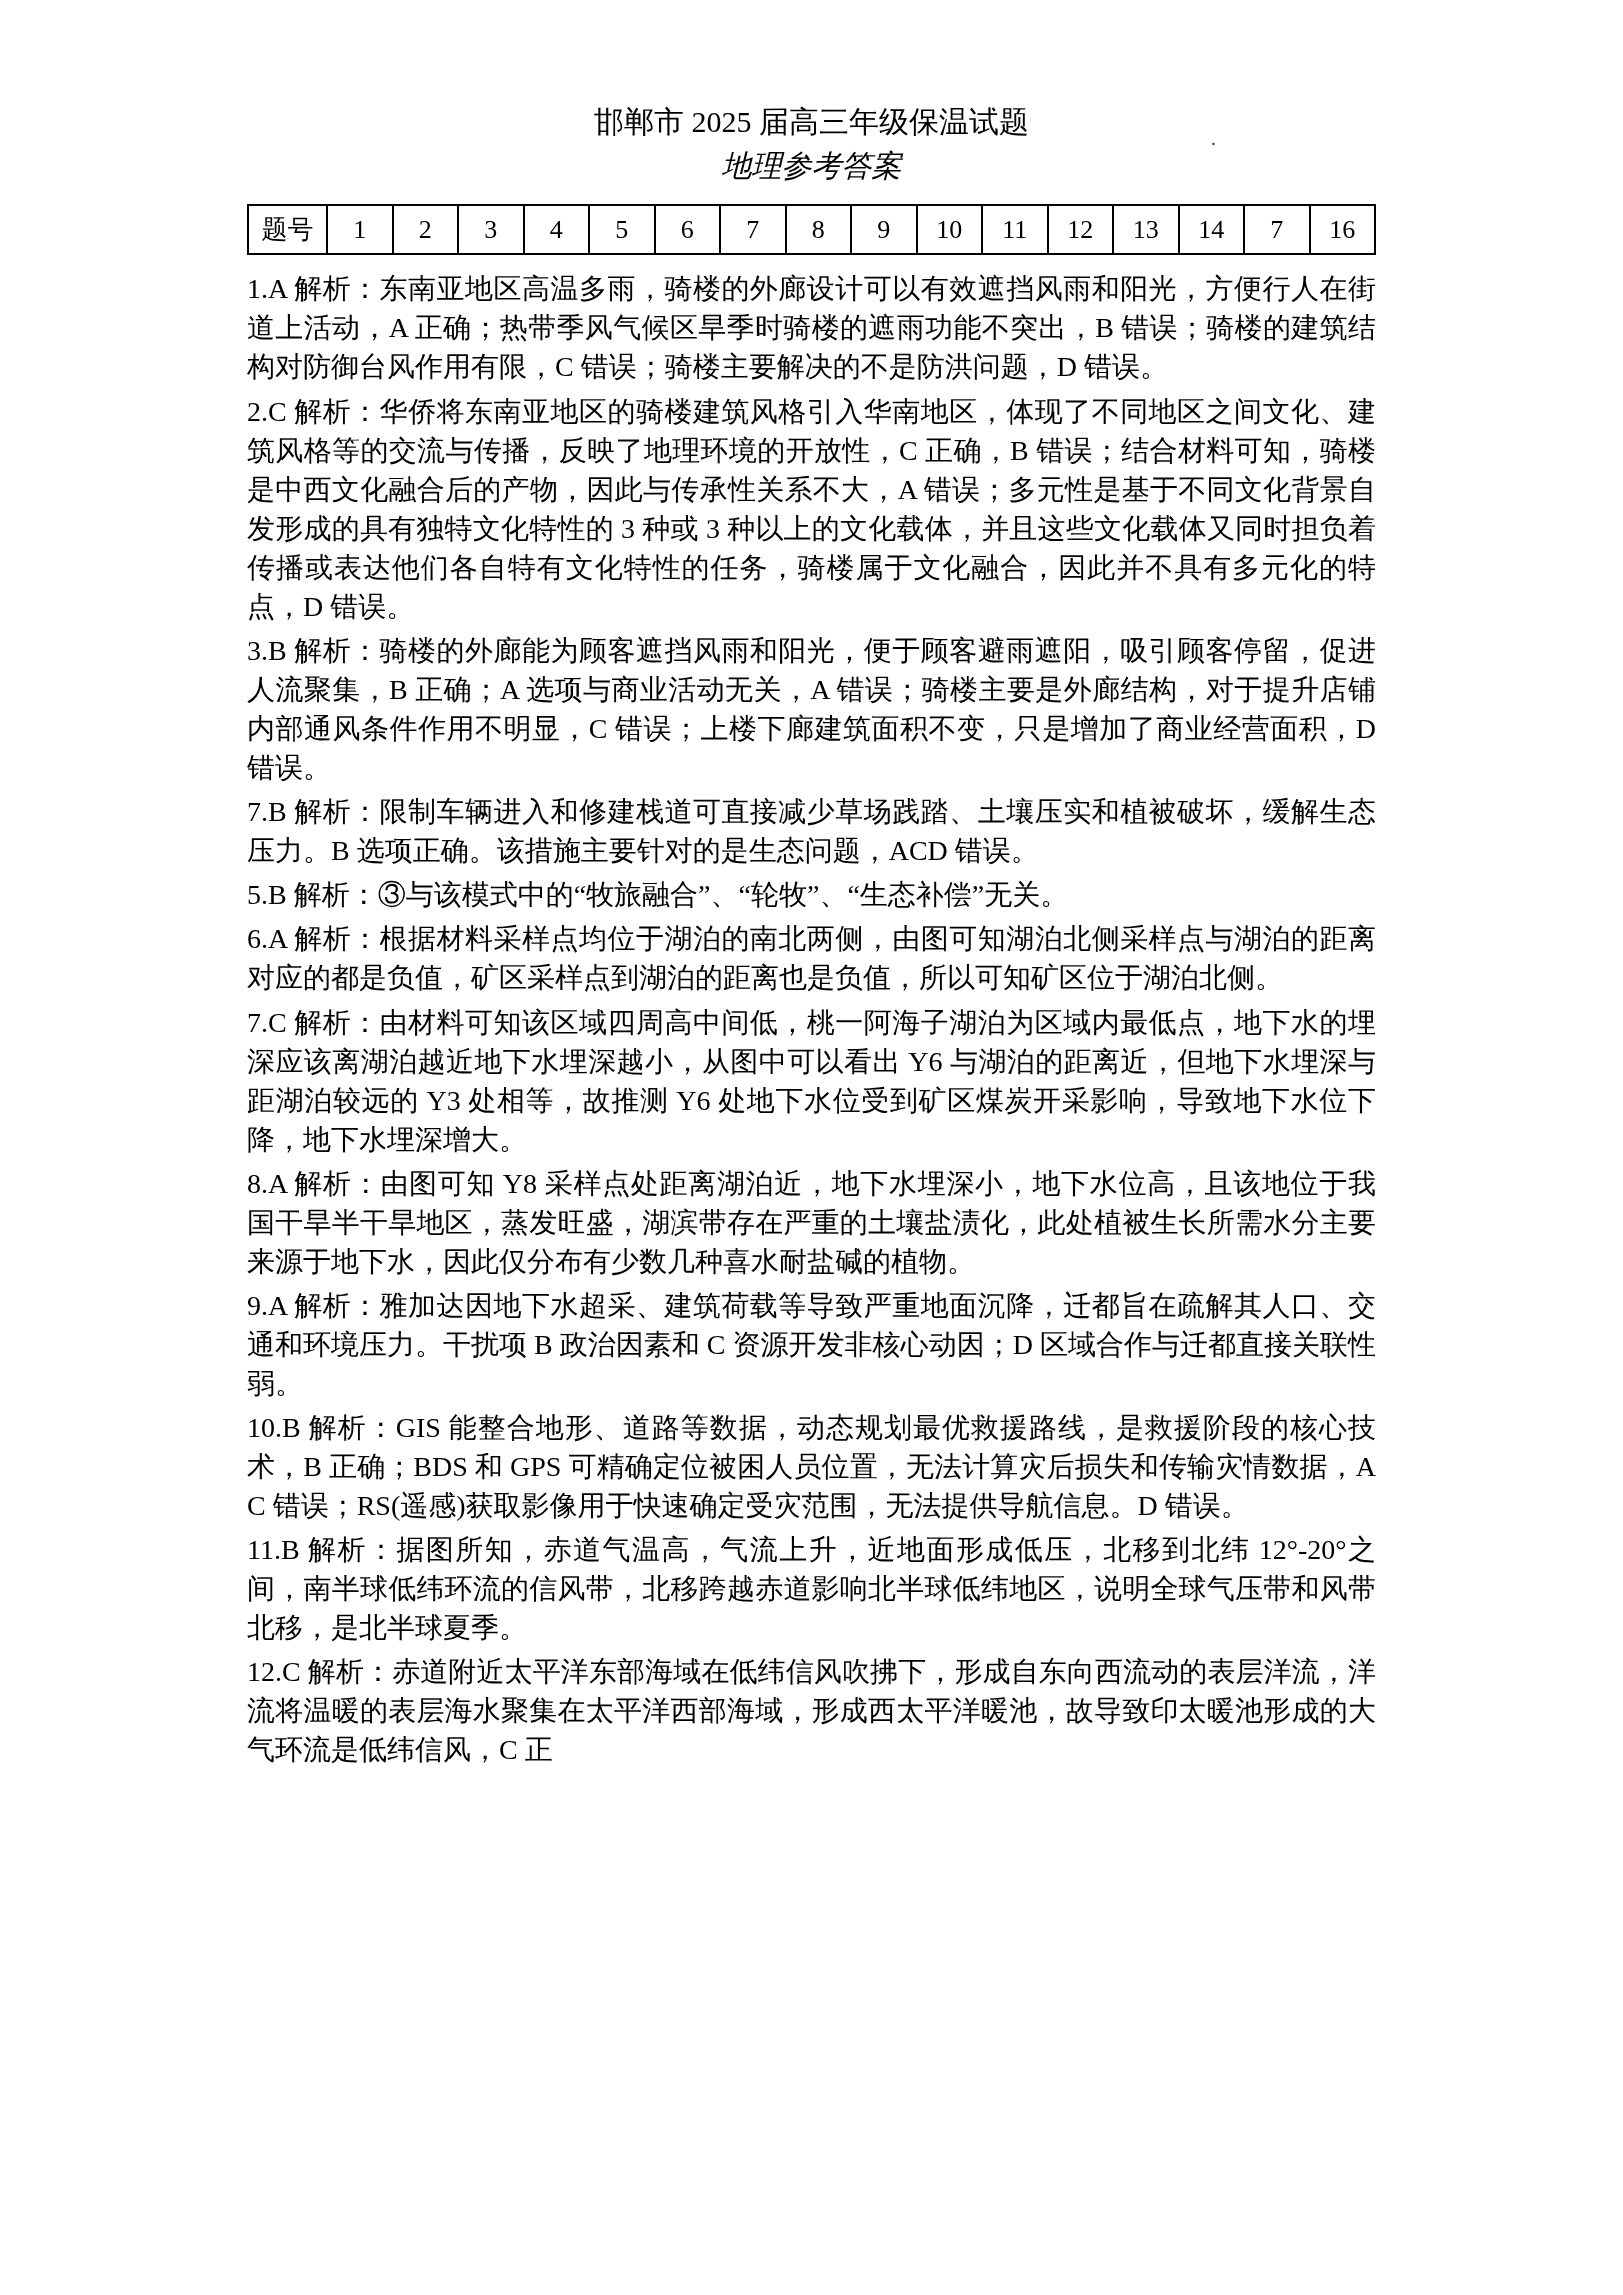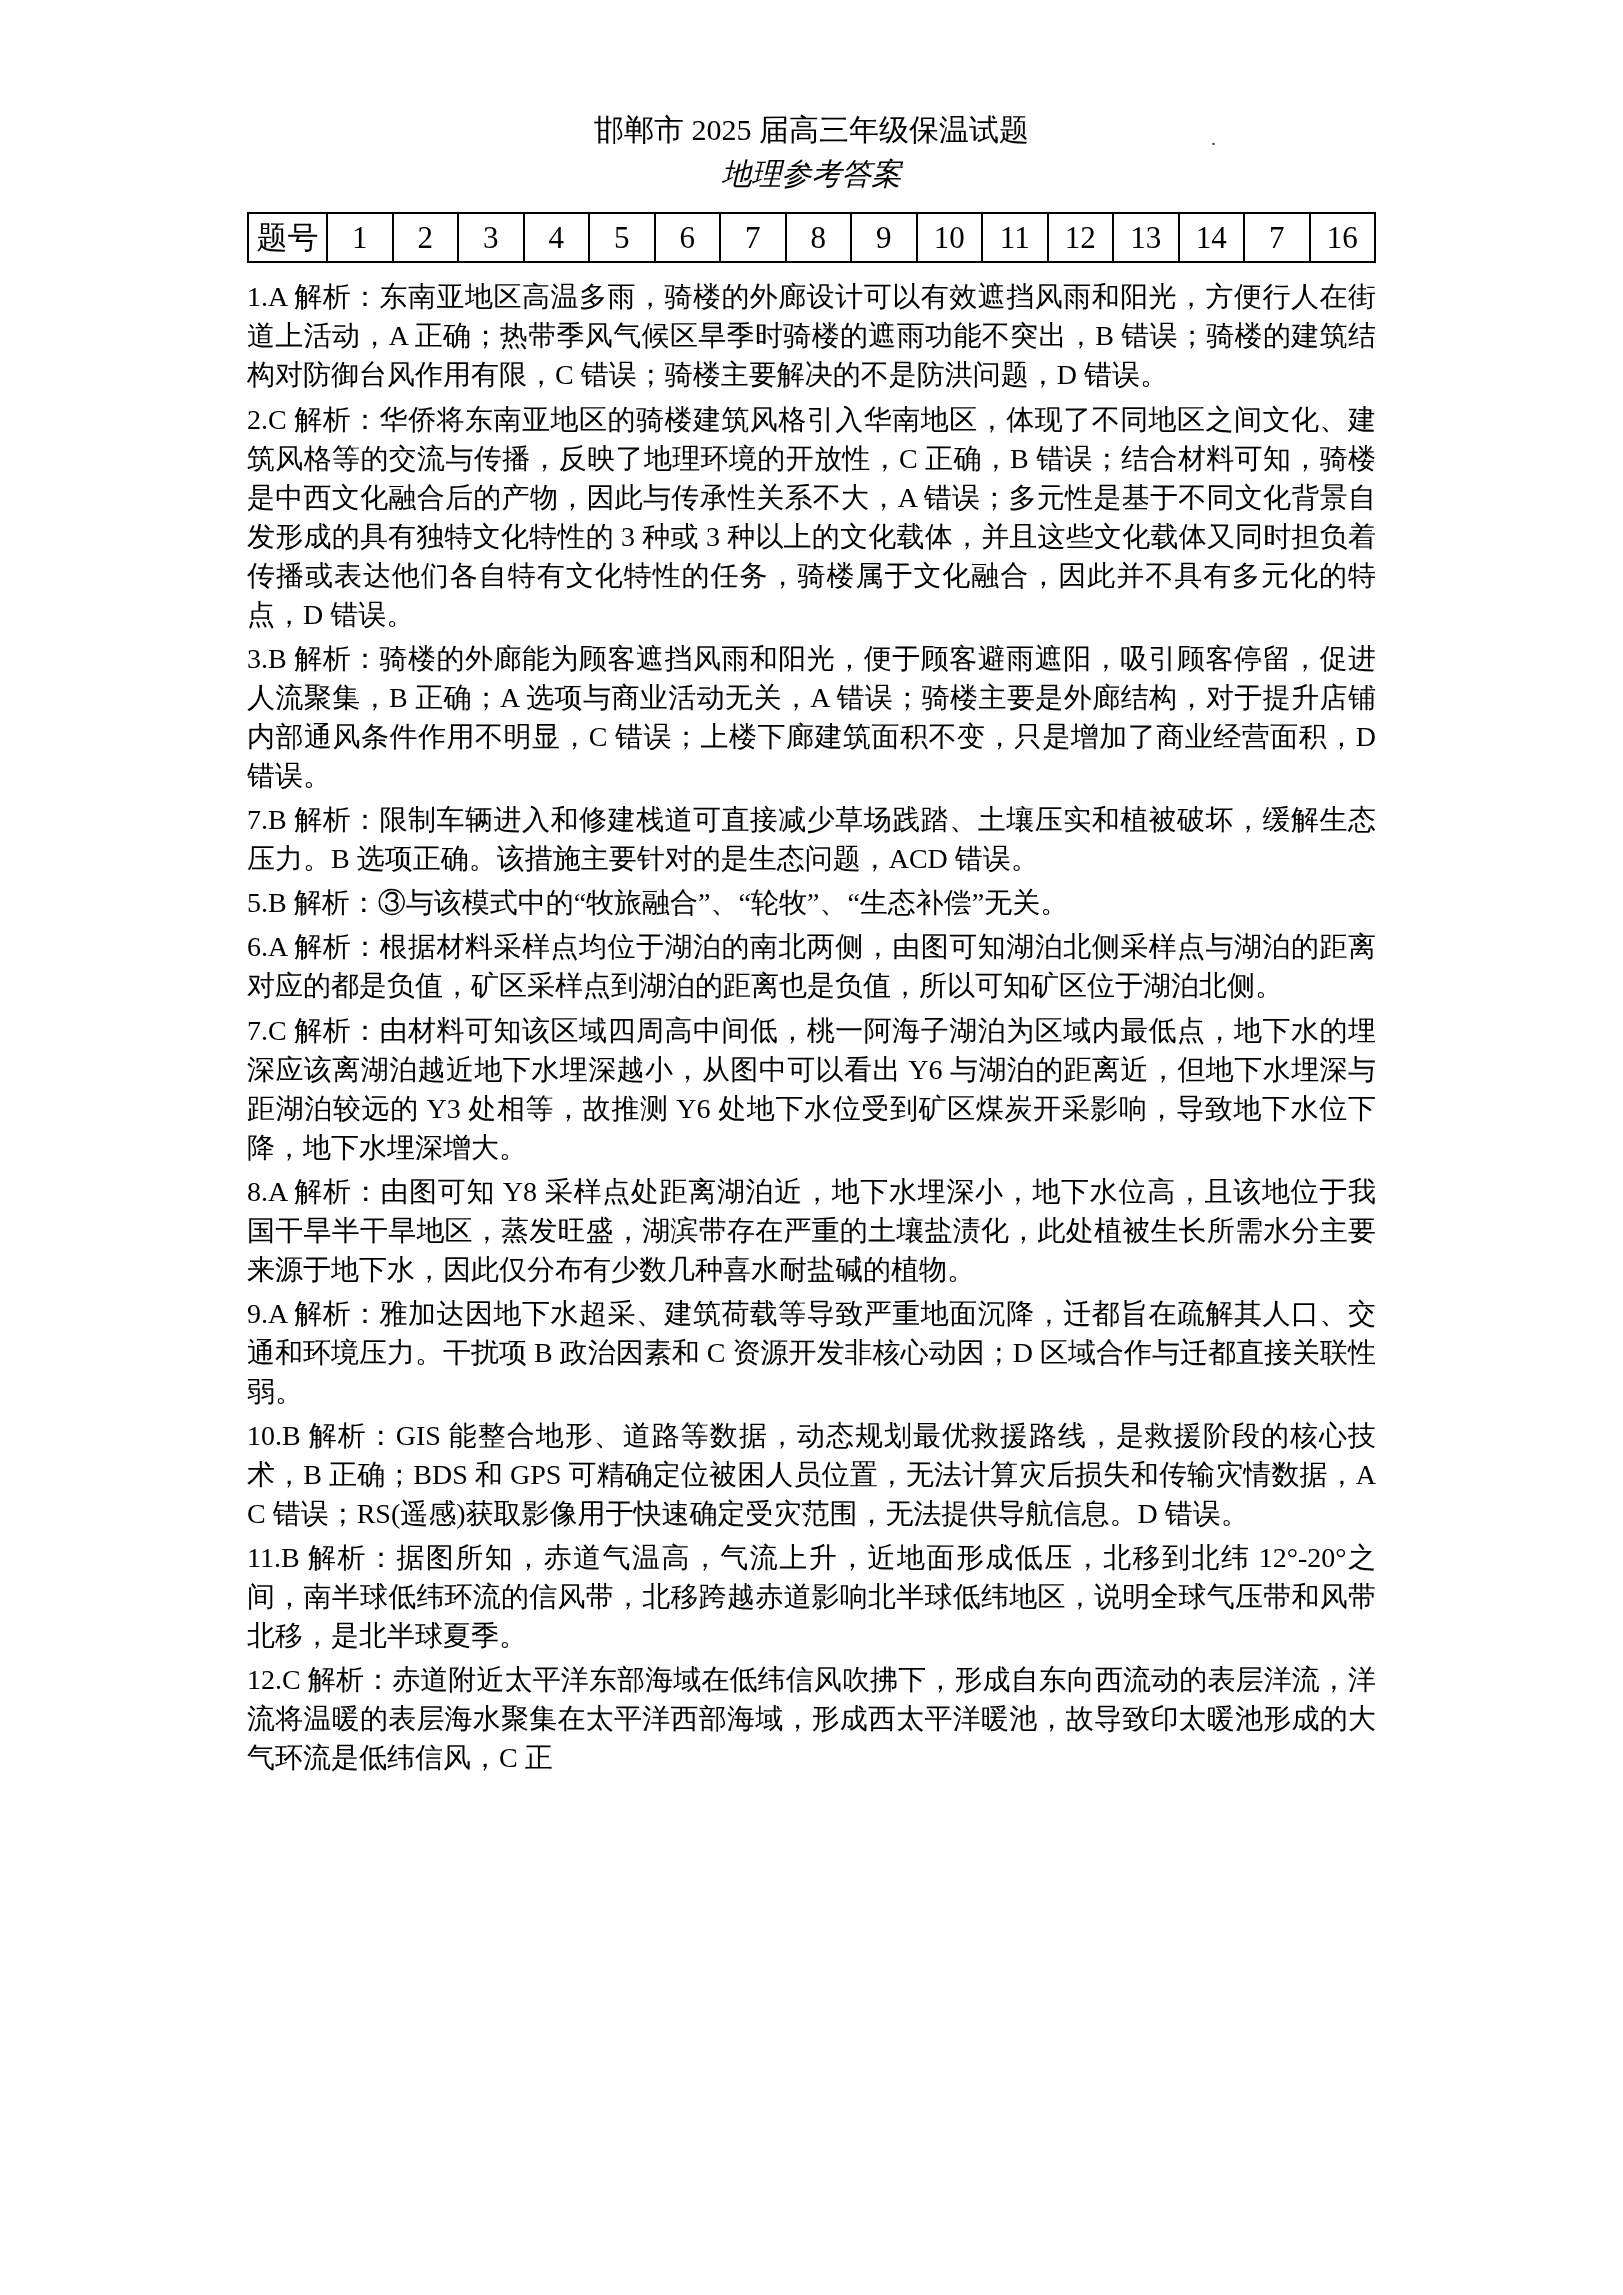"邯郸市 2025 届高三年级保温试题" .page { margin: 0 auto -> 16px auto; padding-top: 108px -> 84px }
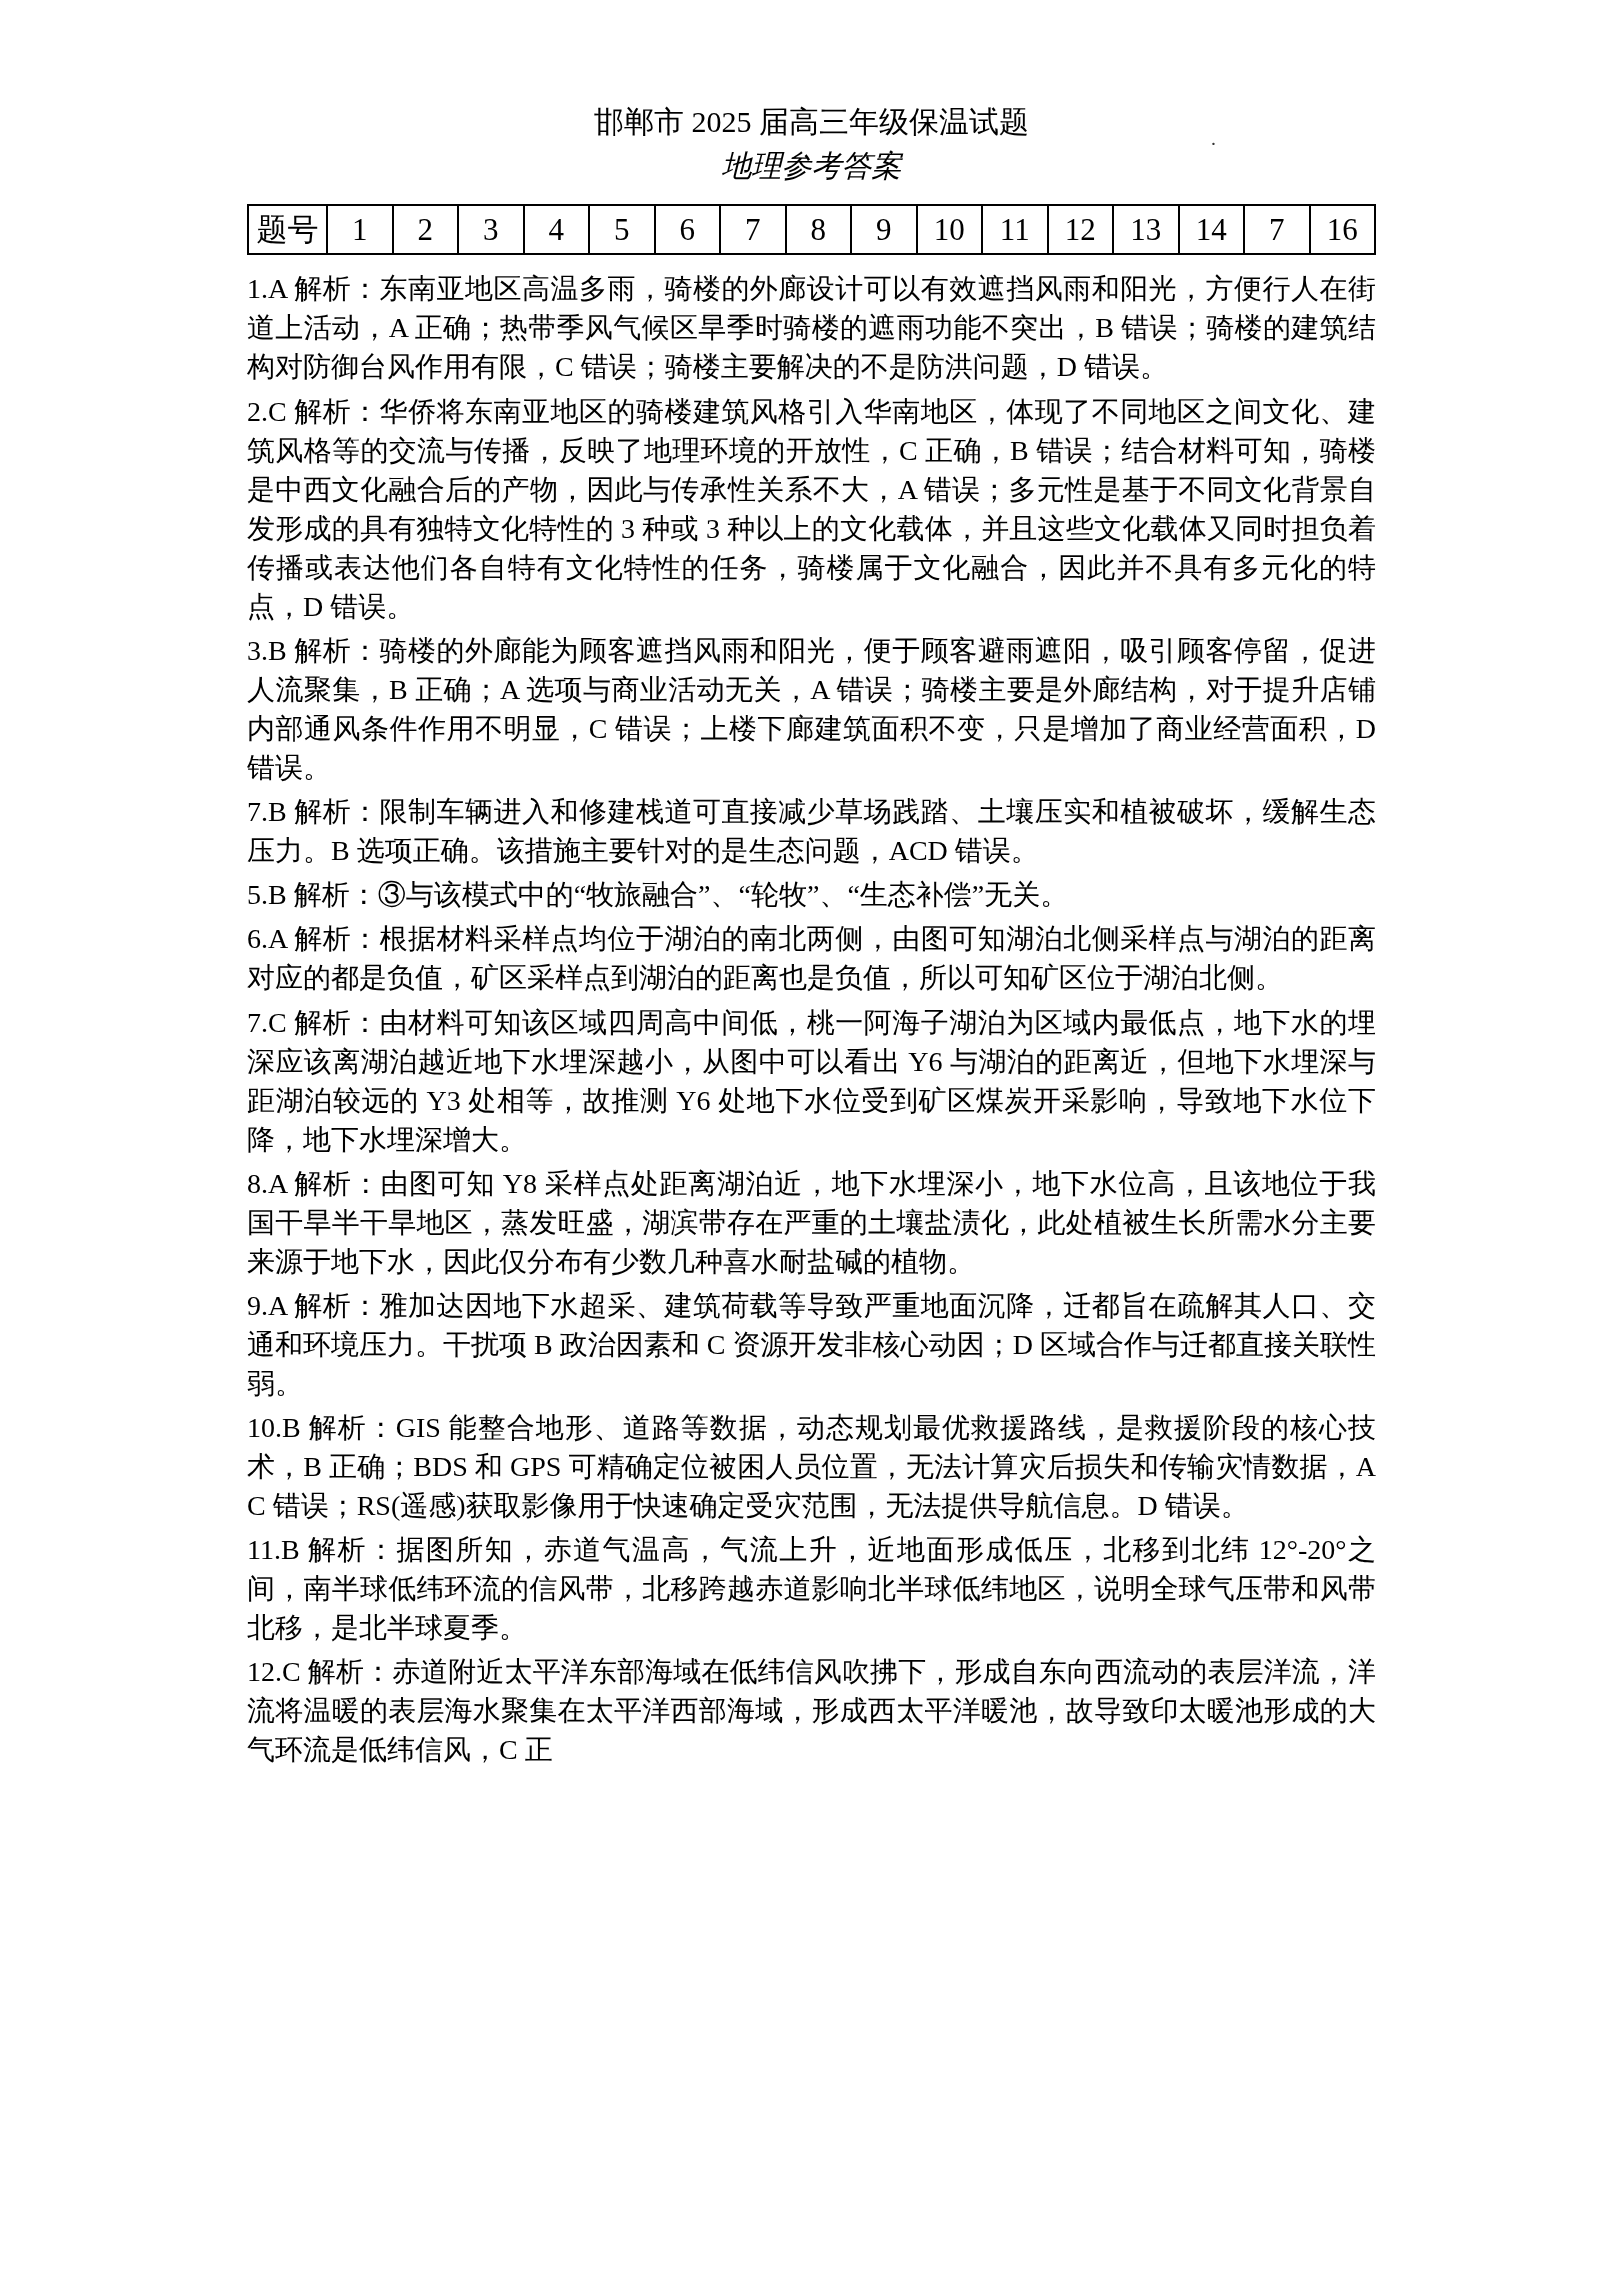"题号" table.answer-table td { font-size: 31px -> 26px }
